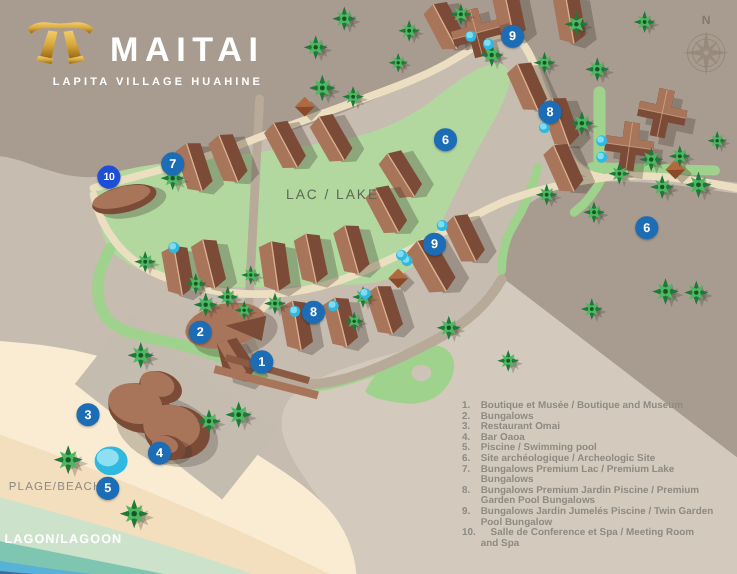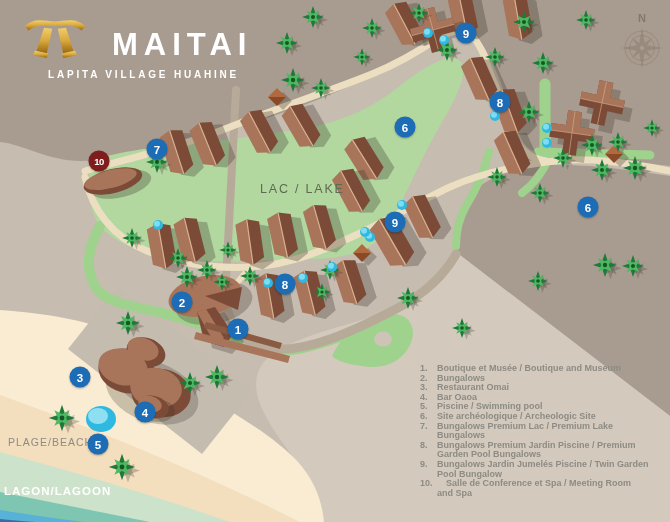"MAITAI" #logo-row { gap: 24px -> 12px }
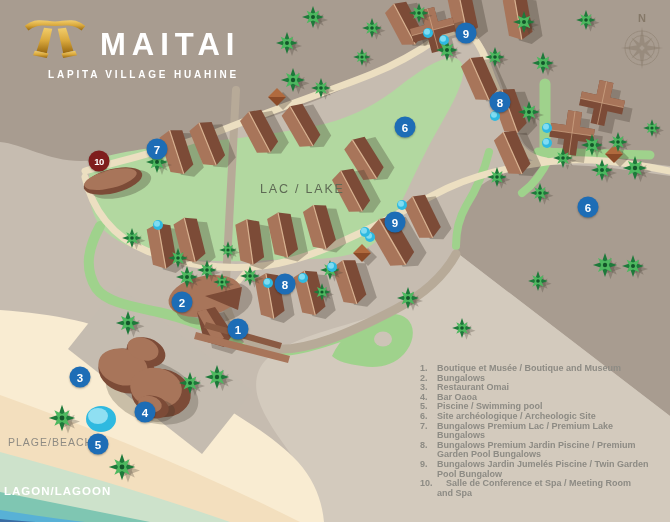"10" div.marker { background: #7f1d1d -> #1d4ed8 }
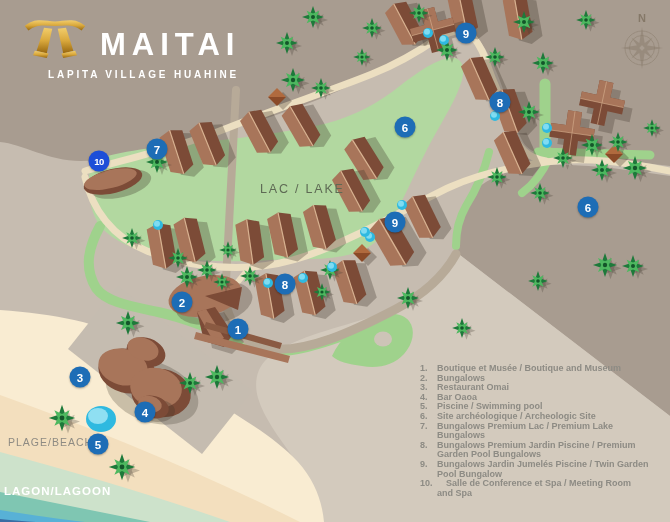"LAC / LAKE" #lbl-lake { margin-top: 12px -> none }
